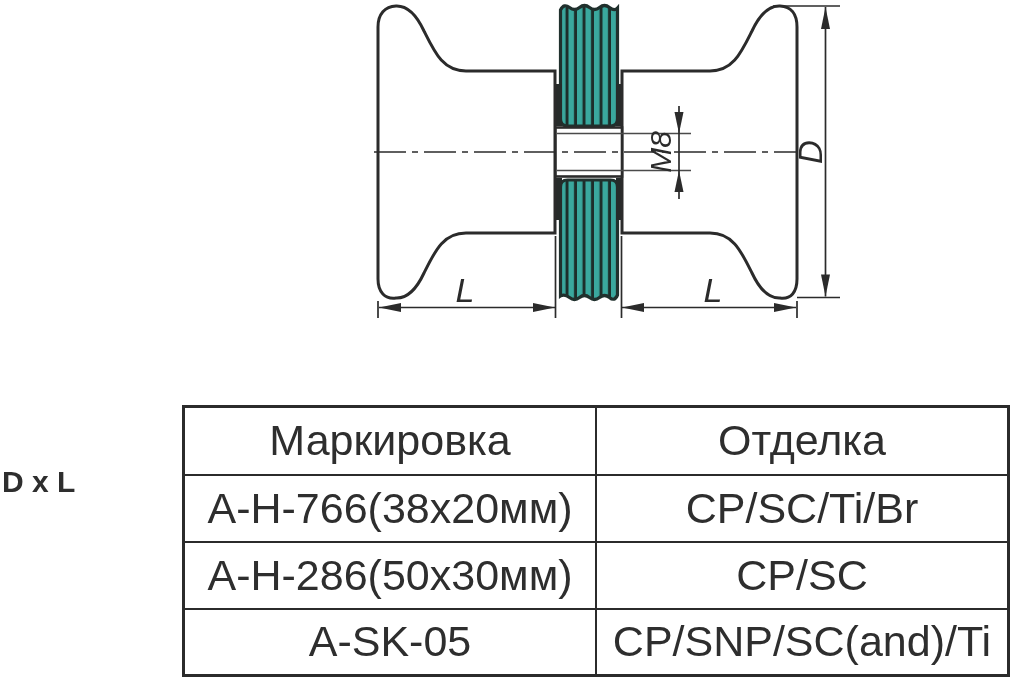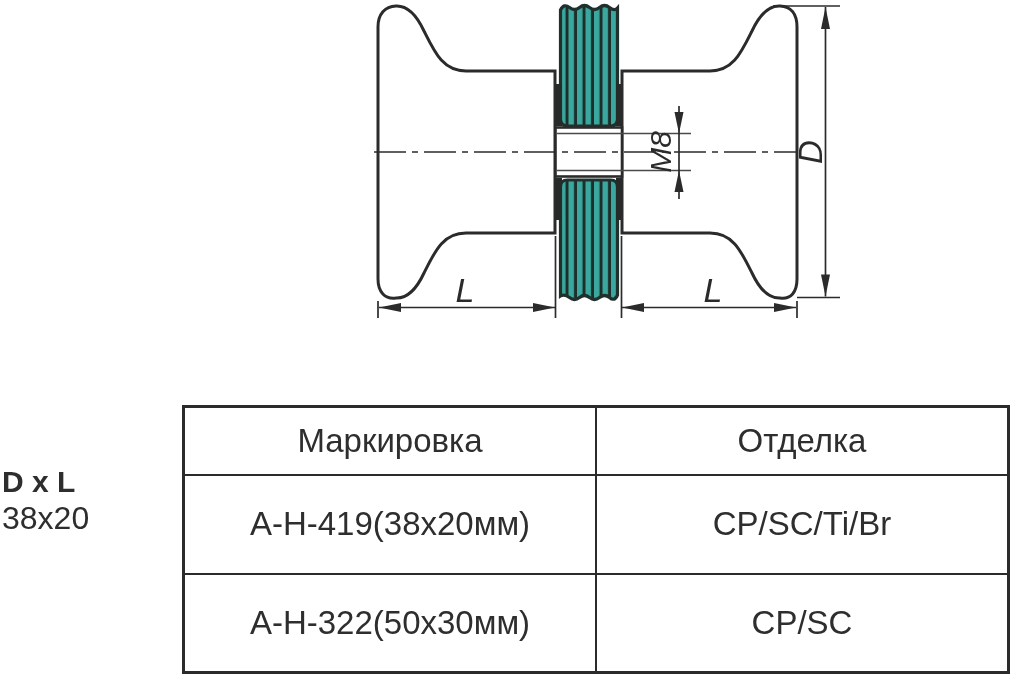"Маркировка" table.spec-table { font-size: 33px -> 43px }
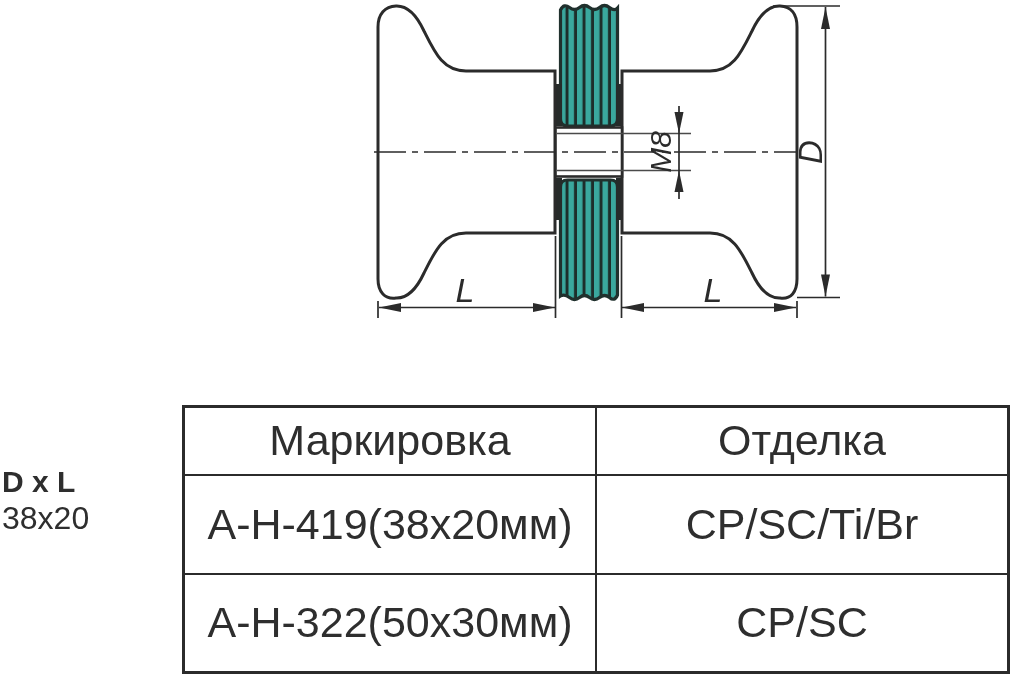"38x20" div.specs-line { html: <div>38x20</div> -> none }
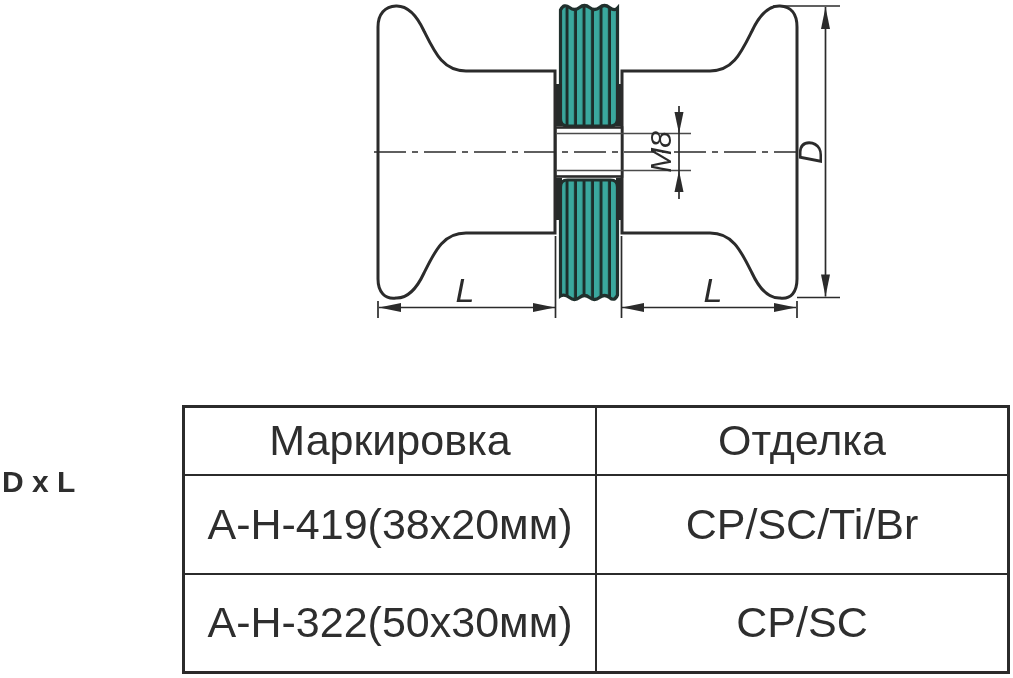"А-Н-419(38х20мм)" td { text: А-Н-419 -> А-Н-766 }
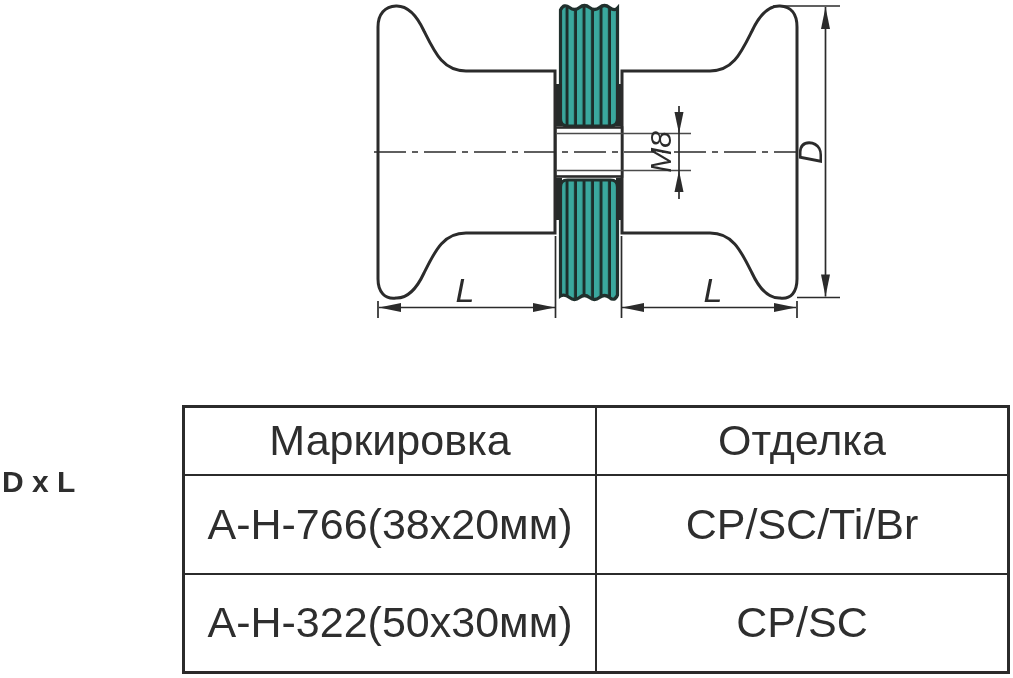"А-Н-322(50х30мм)" td { text: А-Н-322 -> А-Н-286 }
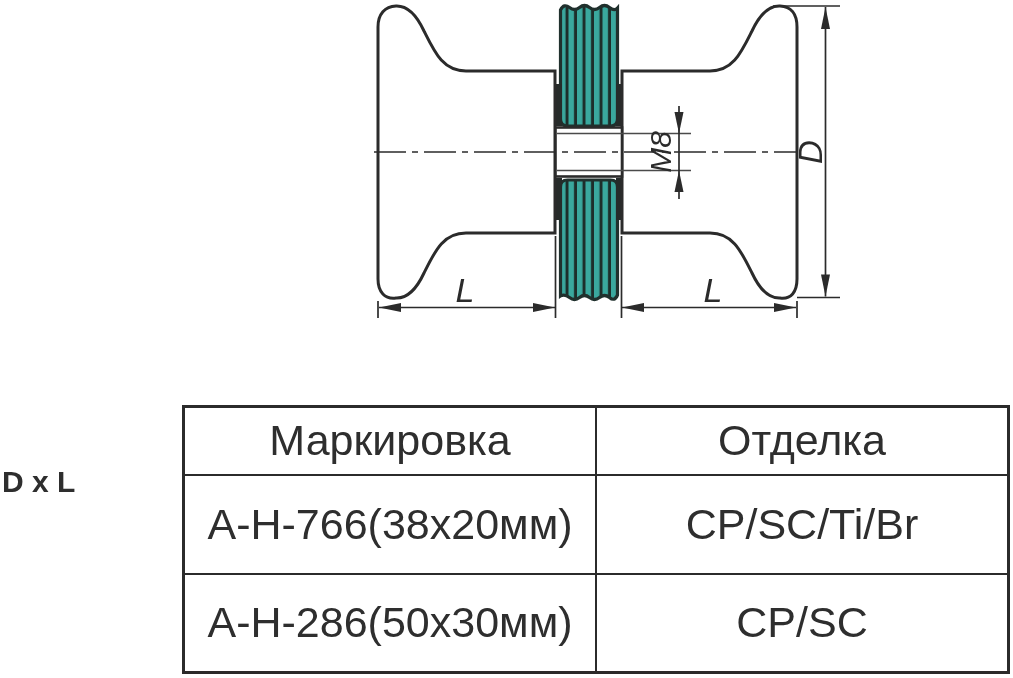"A-SK-05" tr { html: none -> <tr> <td>A-SK-05</td> <td>CP/SNP/SC(and)/Ti</td> </tr> }
